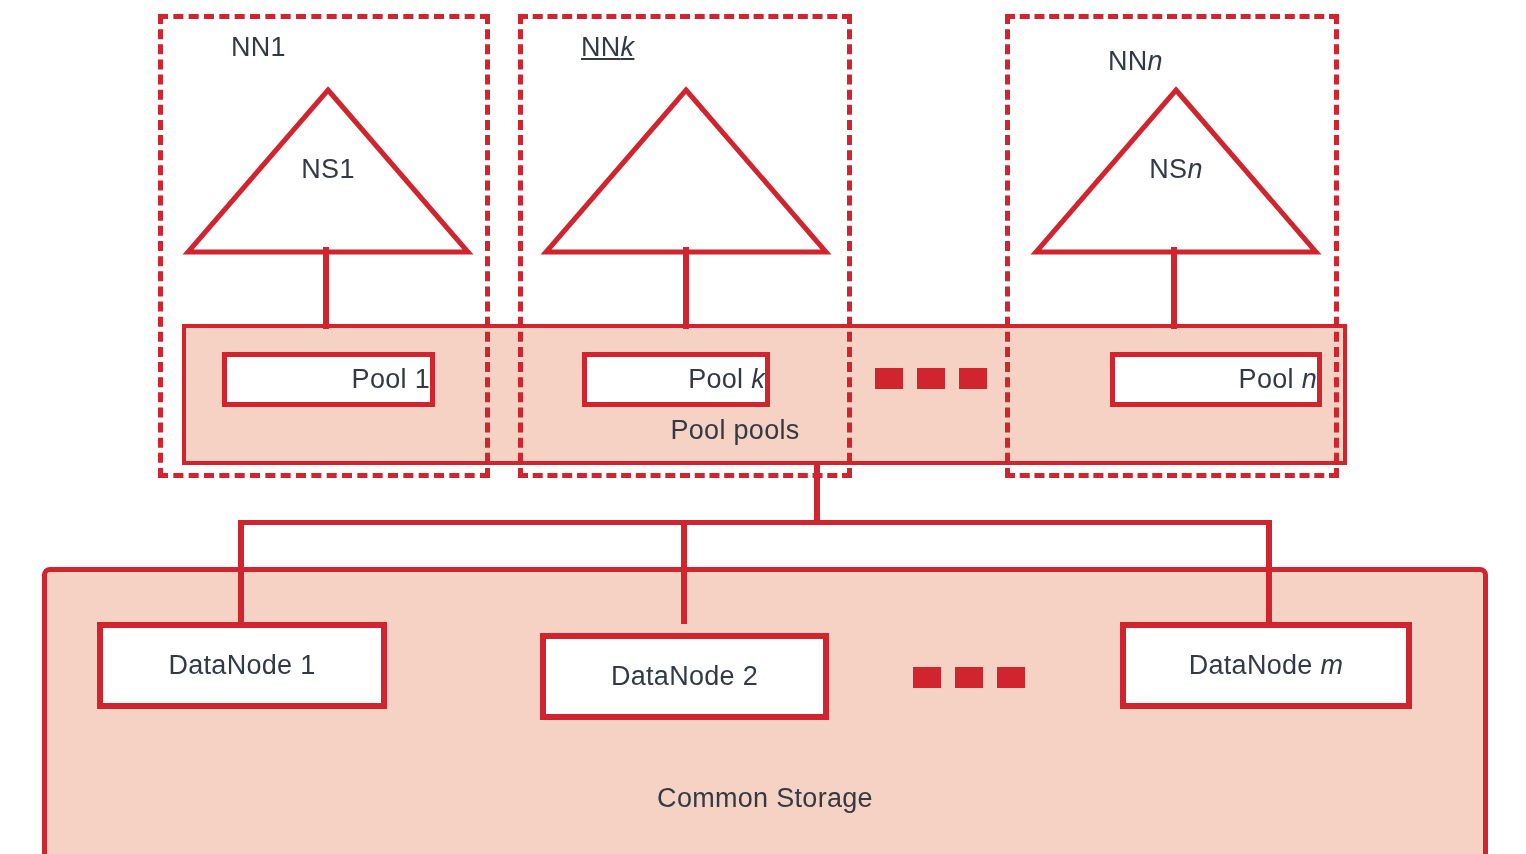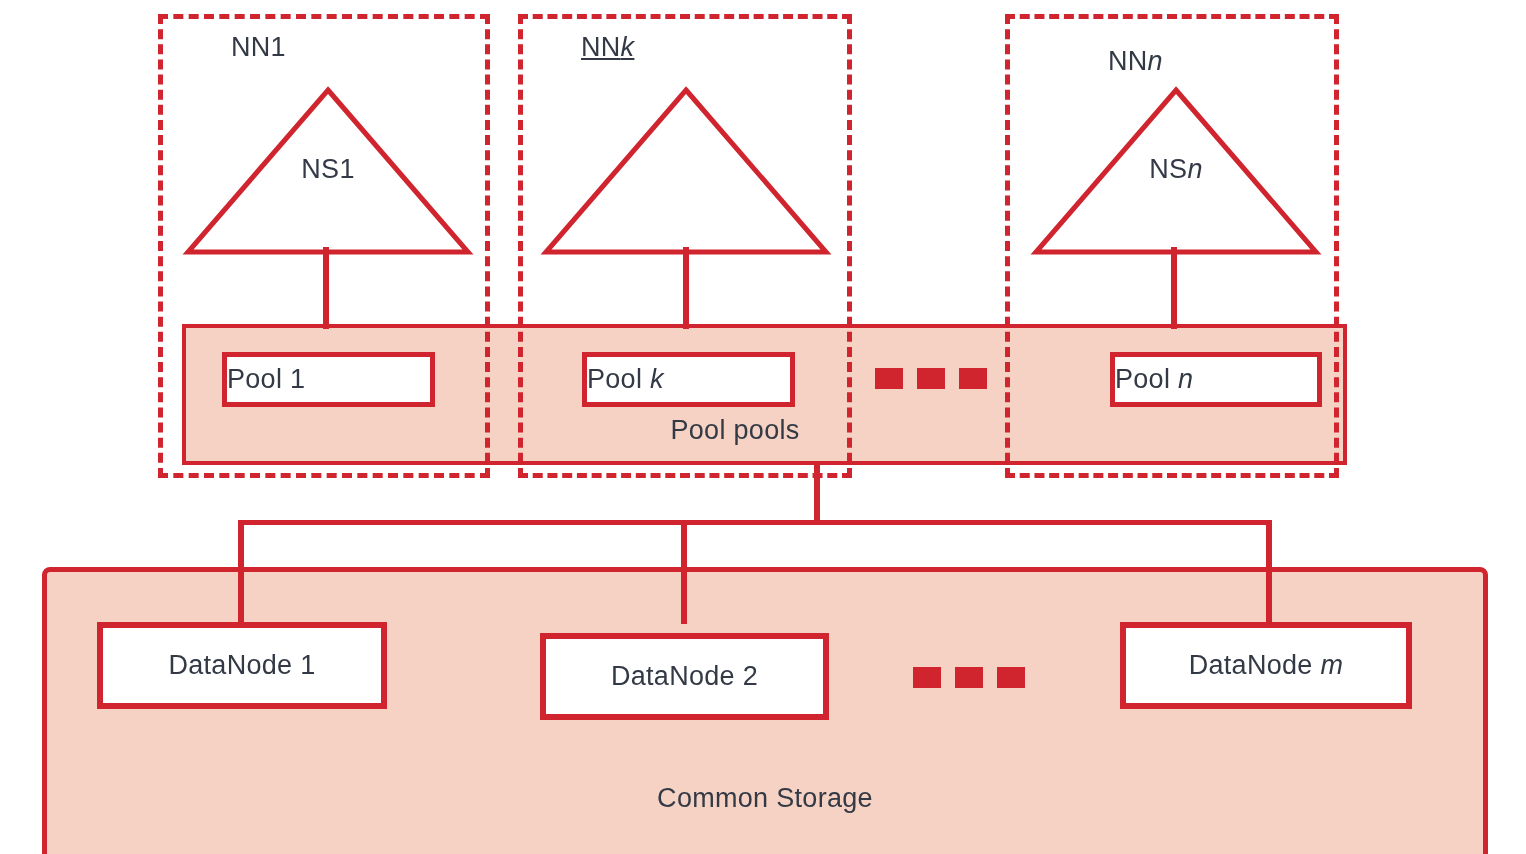"Pool 1" .pool-box { justify-content: flex-start -> flex-end }
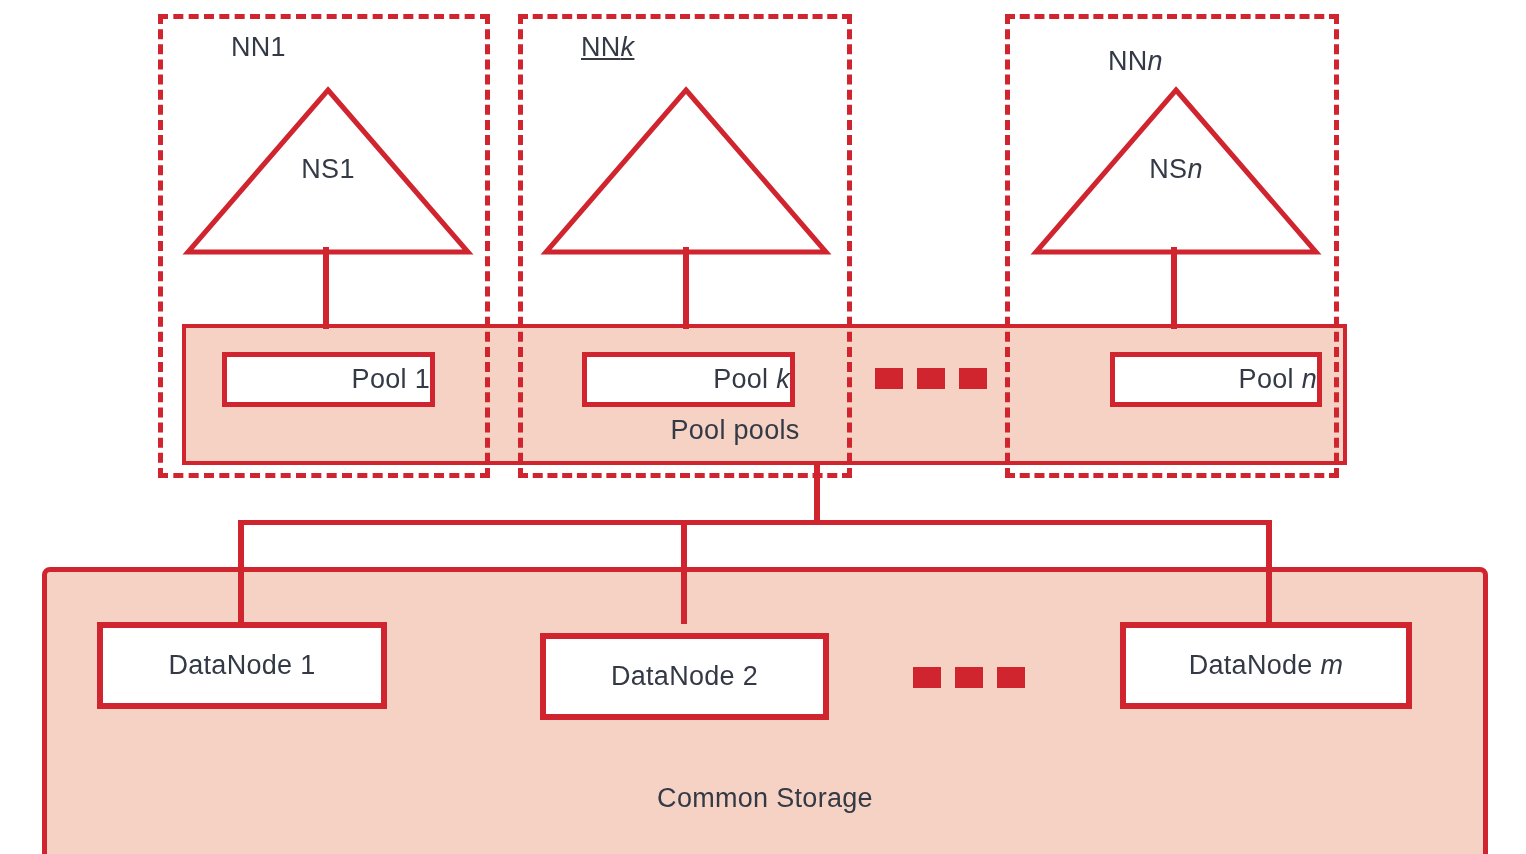"Pool k" div.abs { width: 213px -> 188px }
